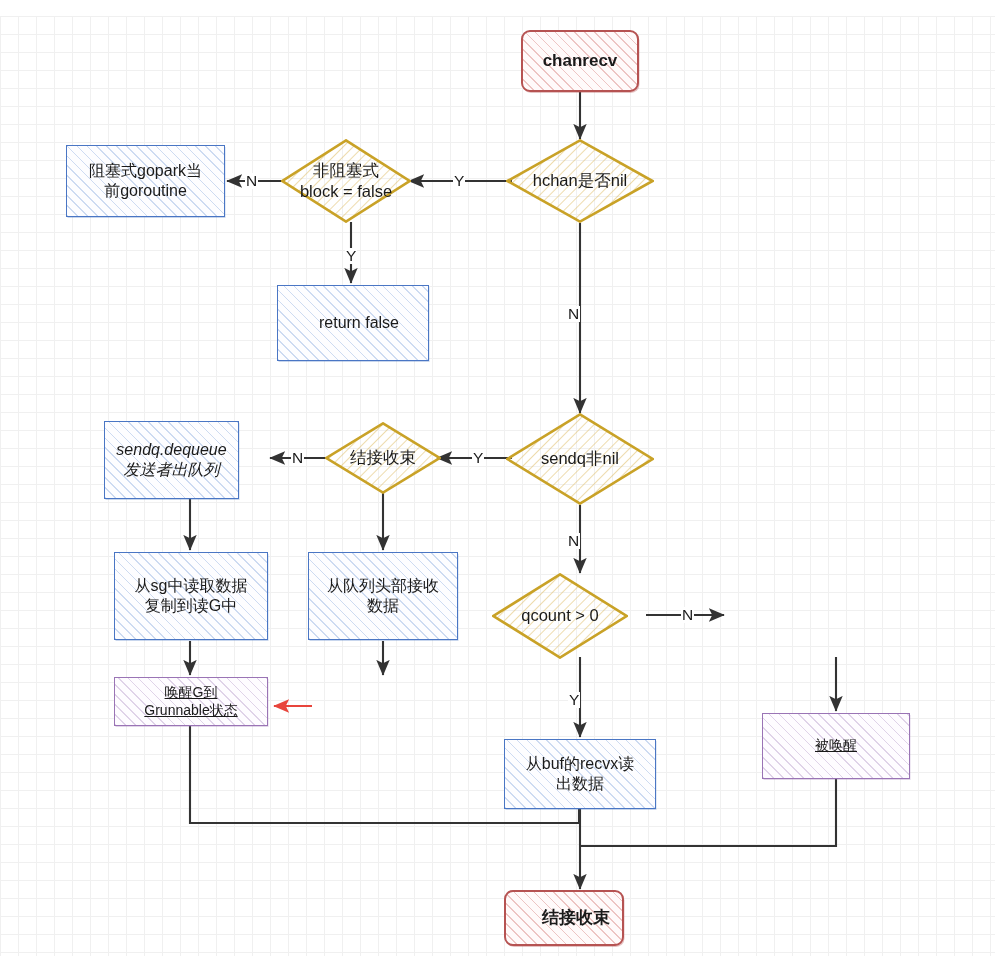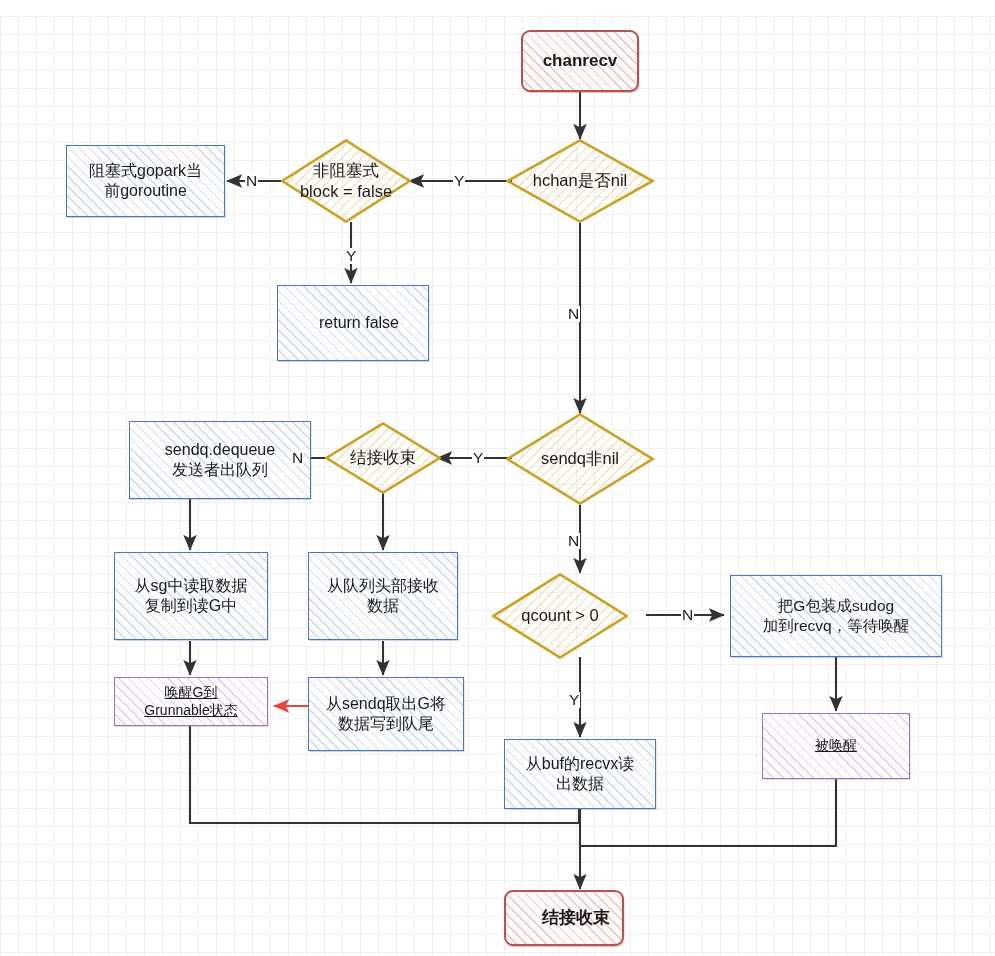"sendq.dequeue" div.node { font-style: none -> italic; left: 129px -> 104px; width: 182px -> 135px }
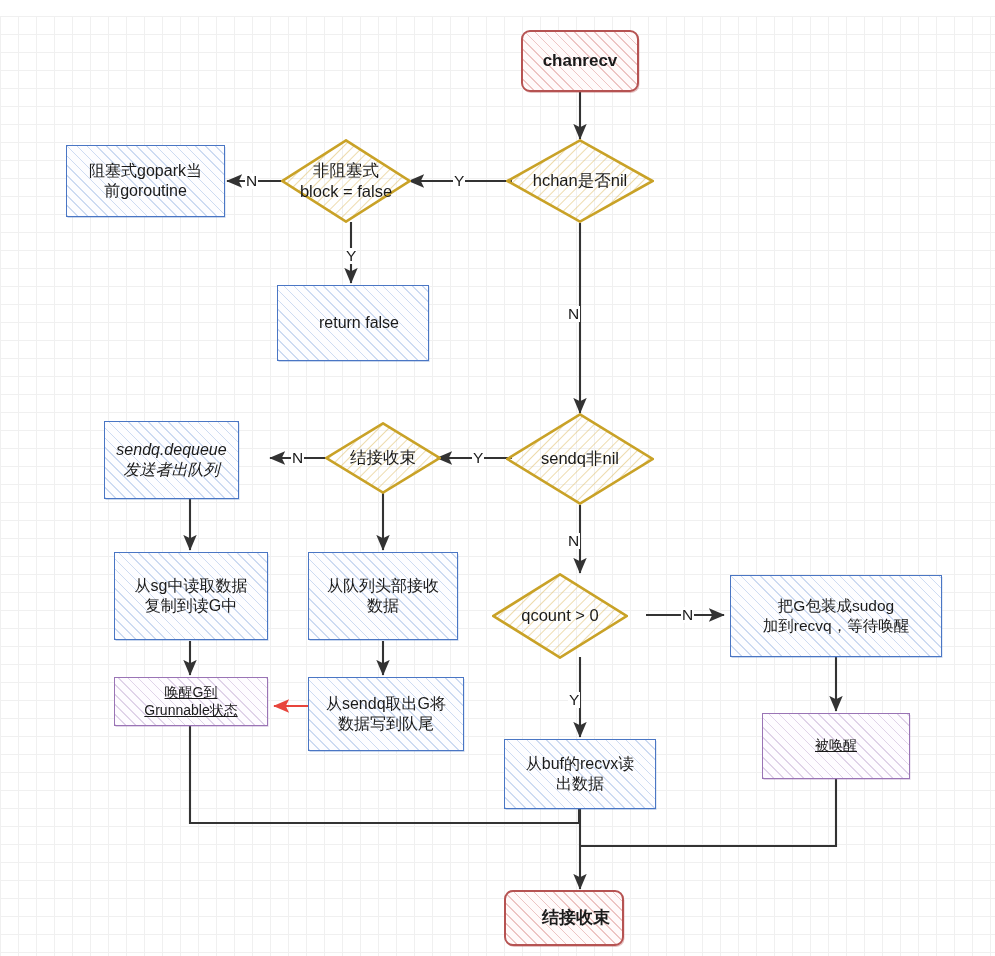"把G包装成sudog" div.node { html: <div> <span>把G包装成sudog 加到recvq，等待唤醒</span> </div> -> none }
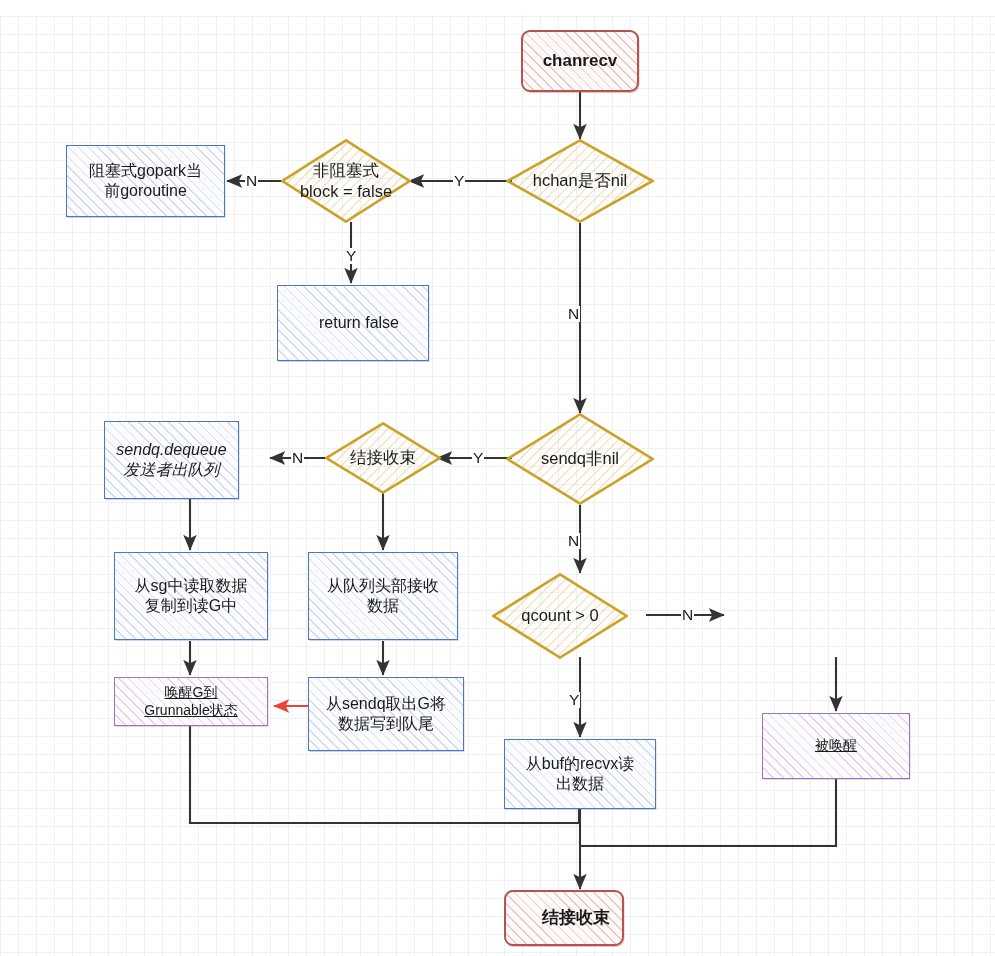"从sendq取出G将" div.node { html: <div> <span>从sendq取出G将 数据写到队尾</span> </div> -> none }
